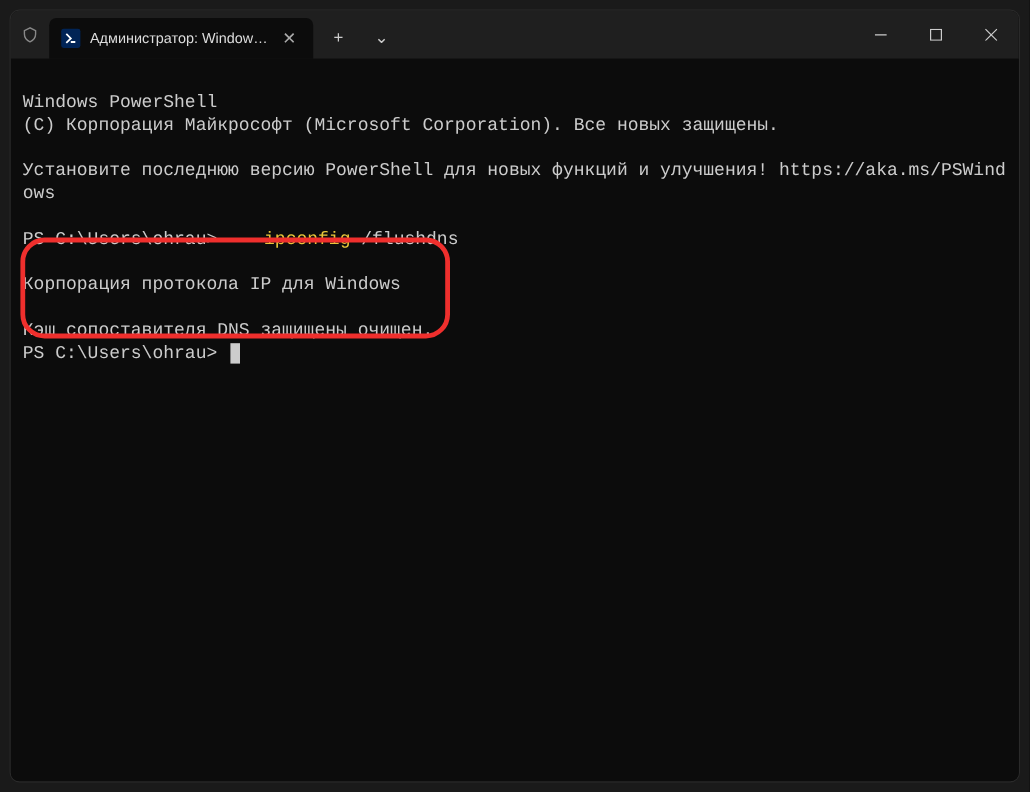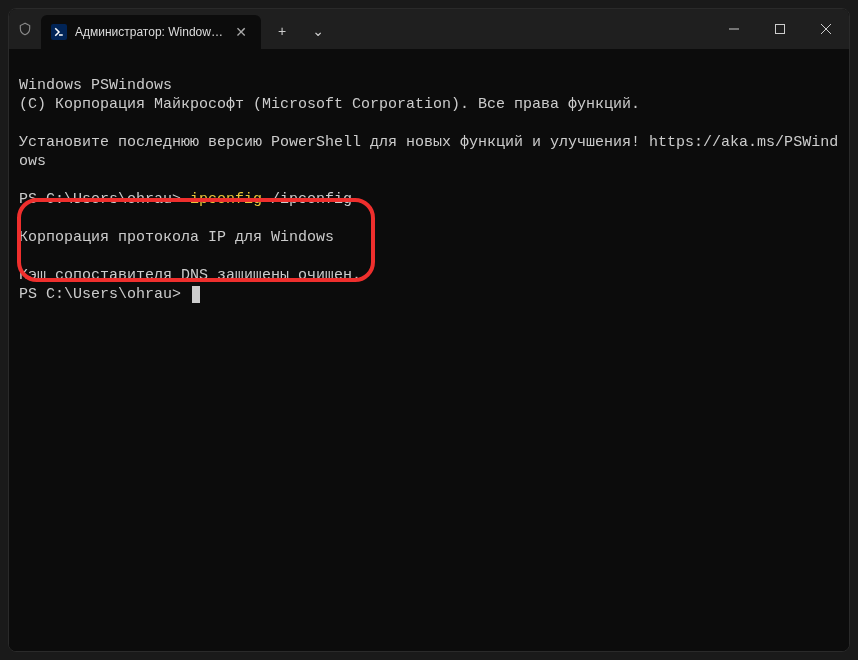"Windows PSWindows" span { text: PSWindows -> PowerShell }
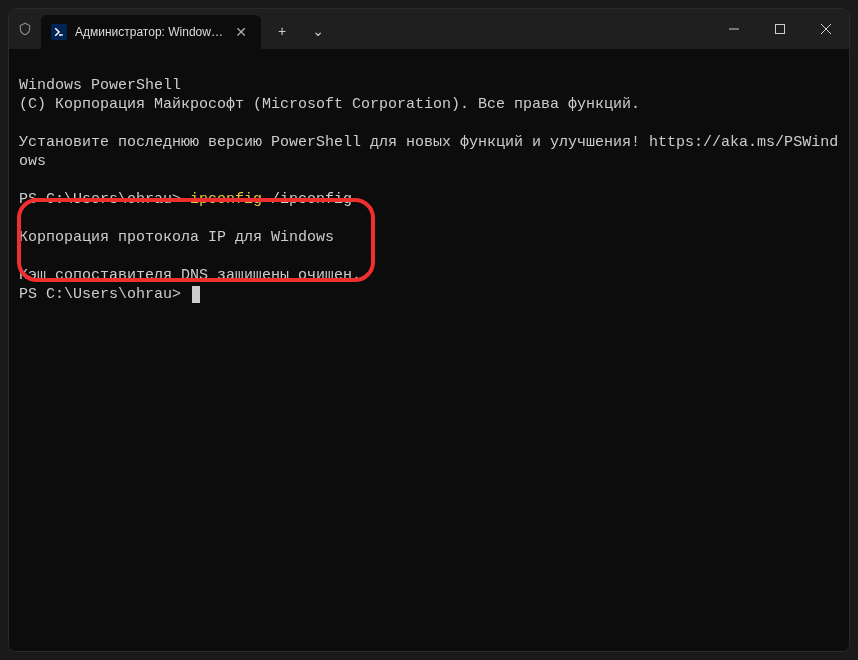"(C) Корпорация Майкрософт (Microsoft" span { text: права функций -> новых защищены }
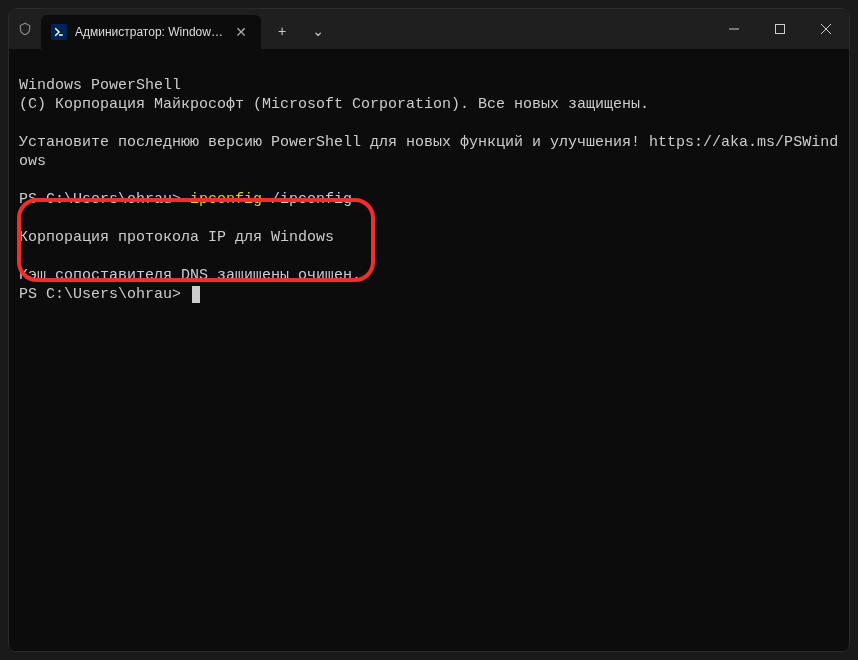"ipconfig" .cmd-yellow { margin-left: none -> 30px }
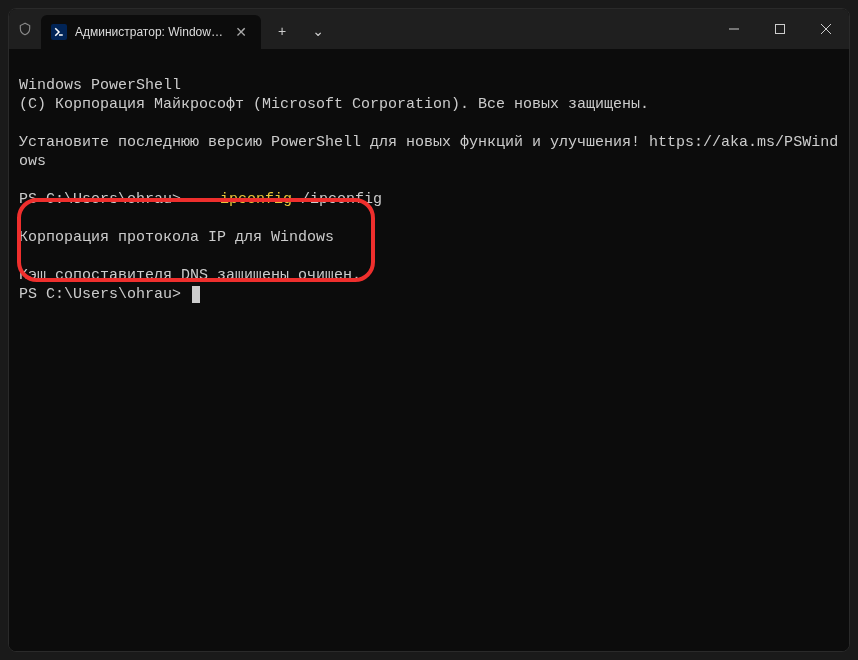"/ipconfig" span { text: /ipconfig -> /flushdns }
